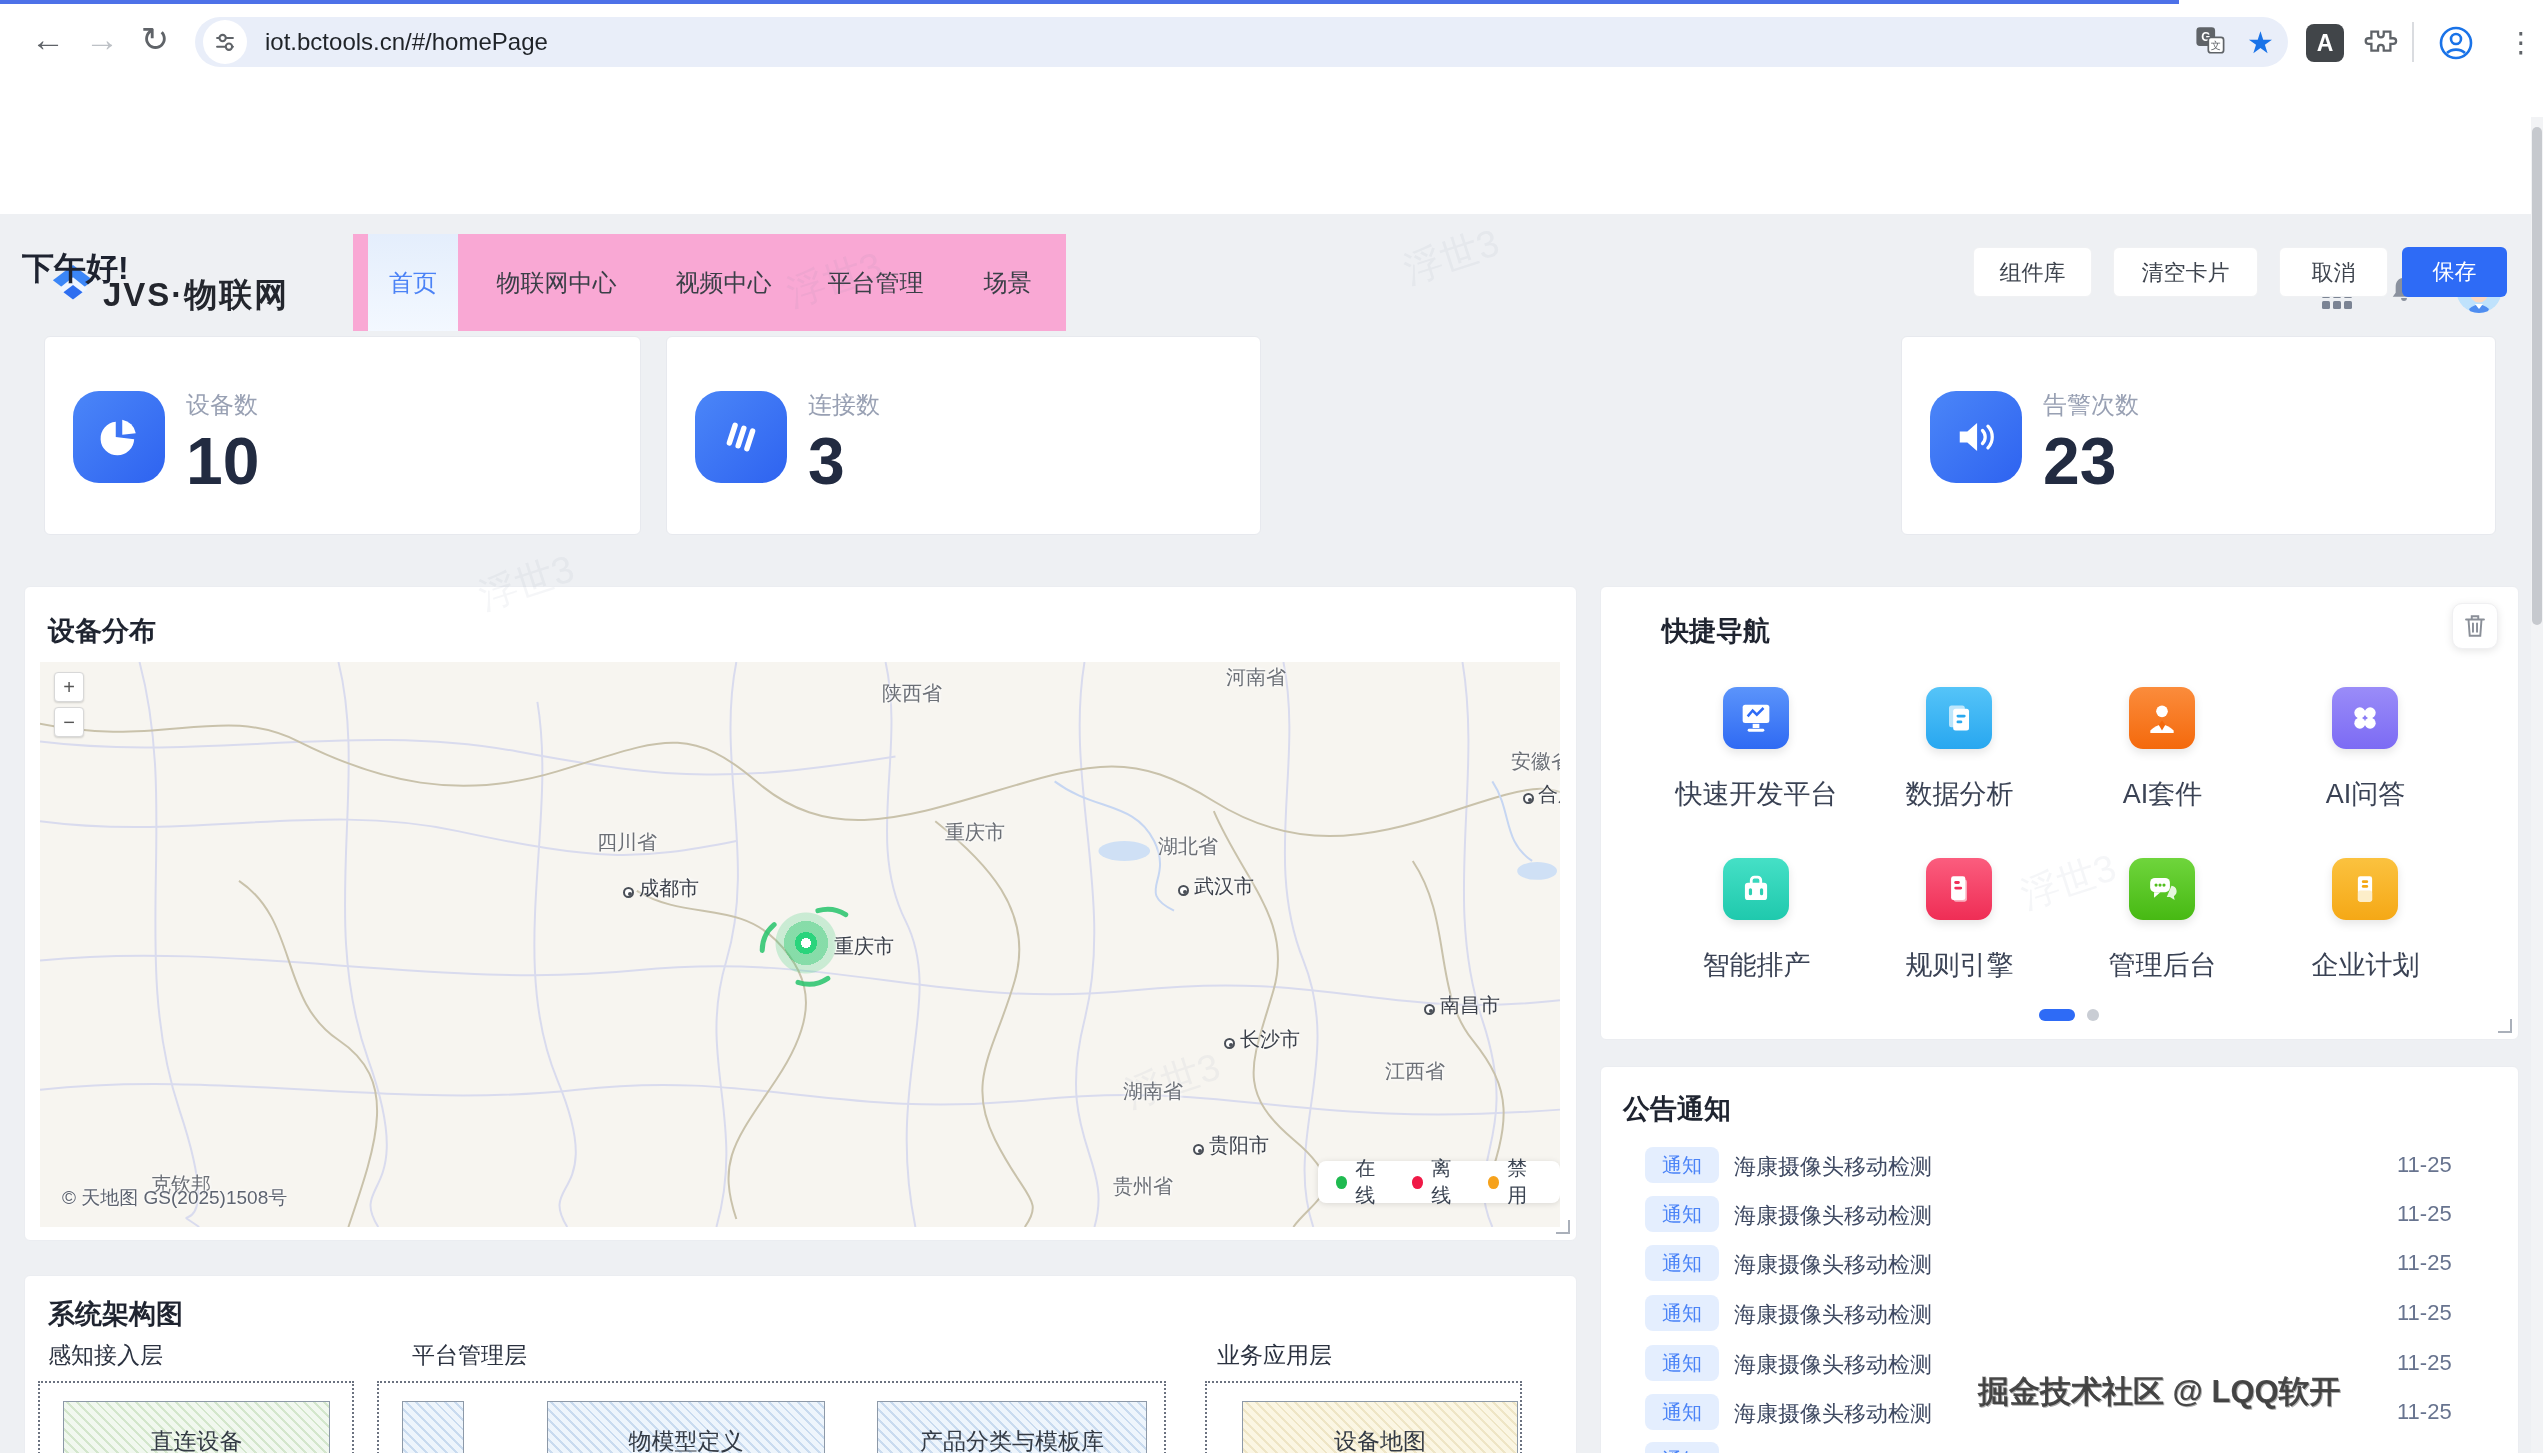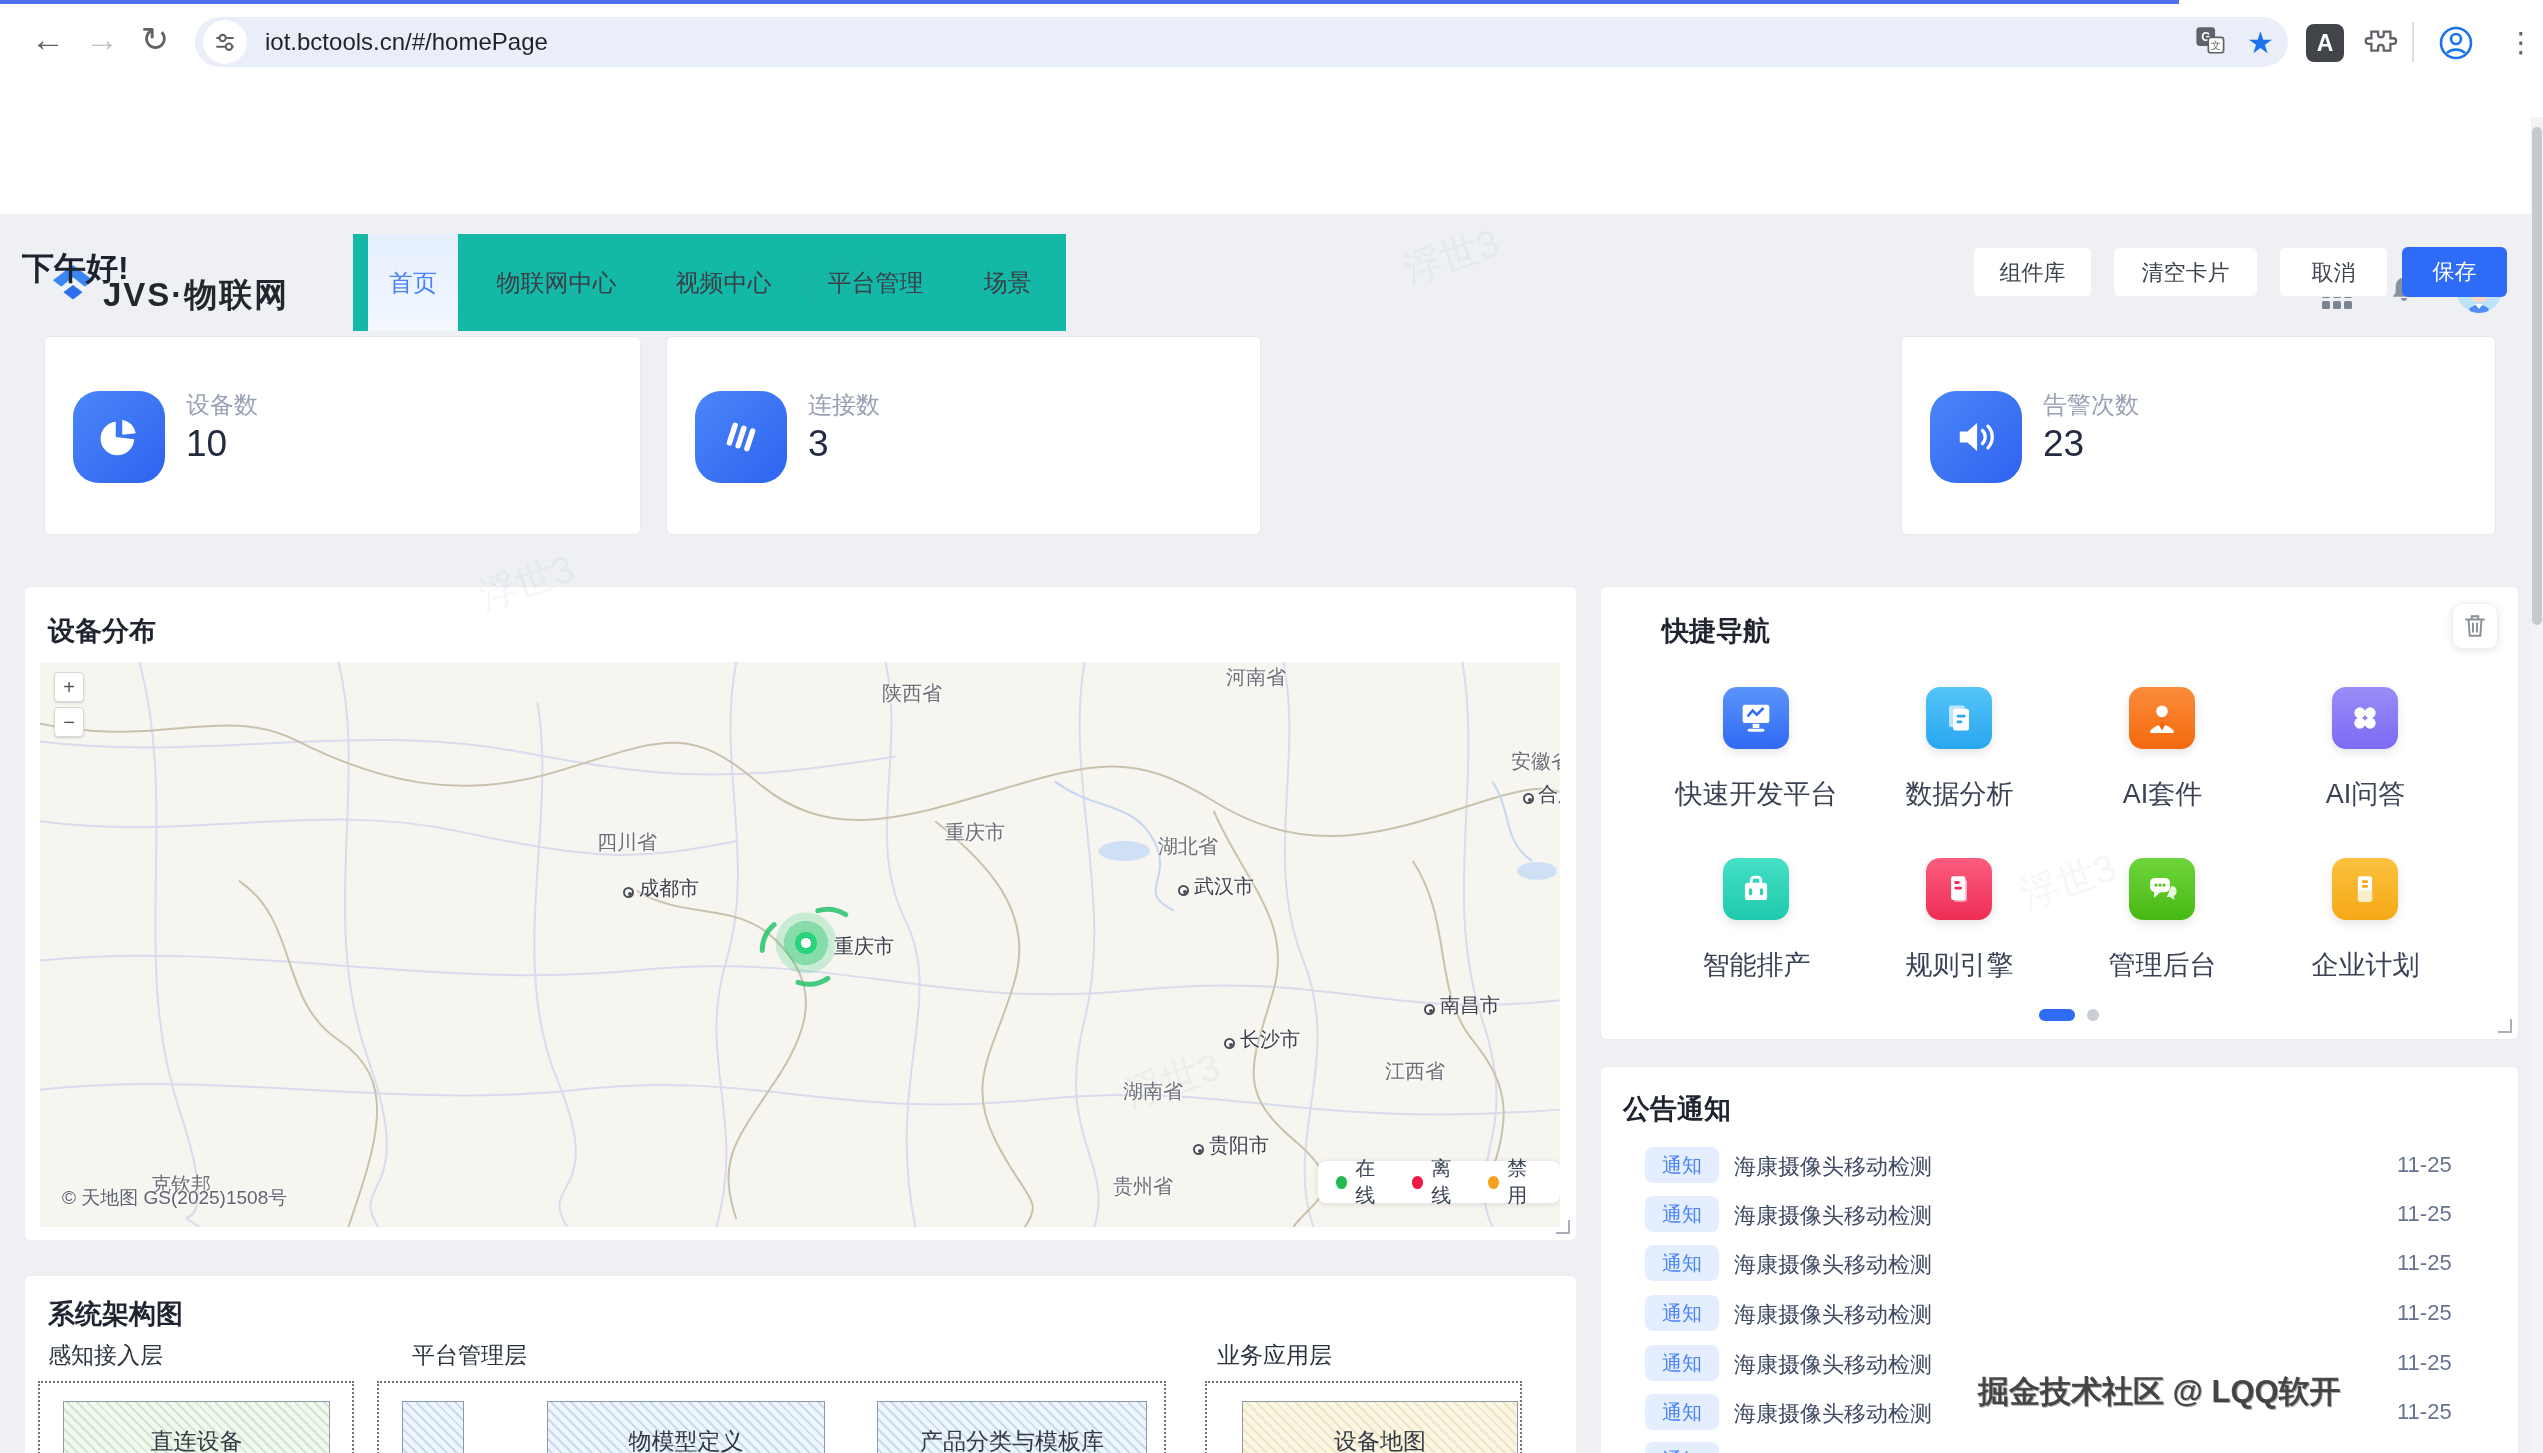"首页" .tabstrip { background: #14b8a6 -> #f9a8d4 }
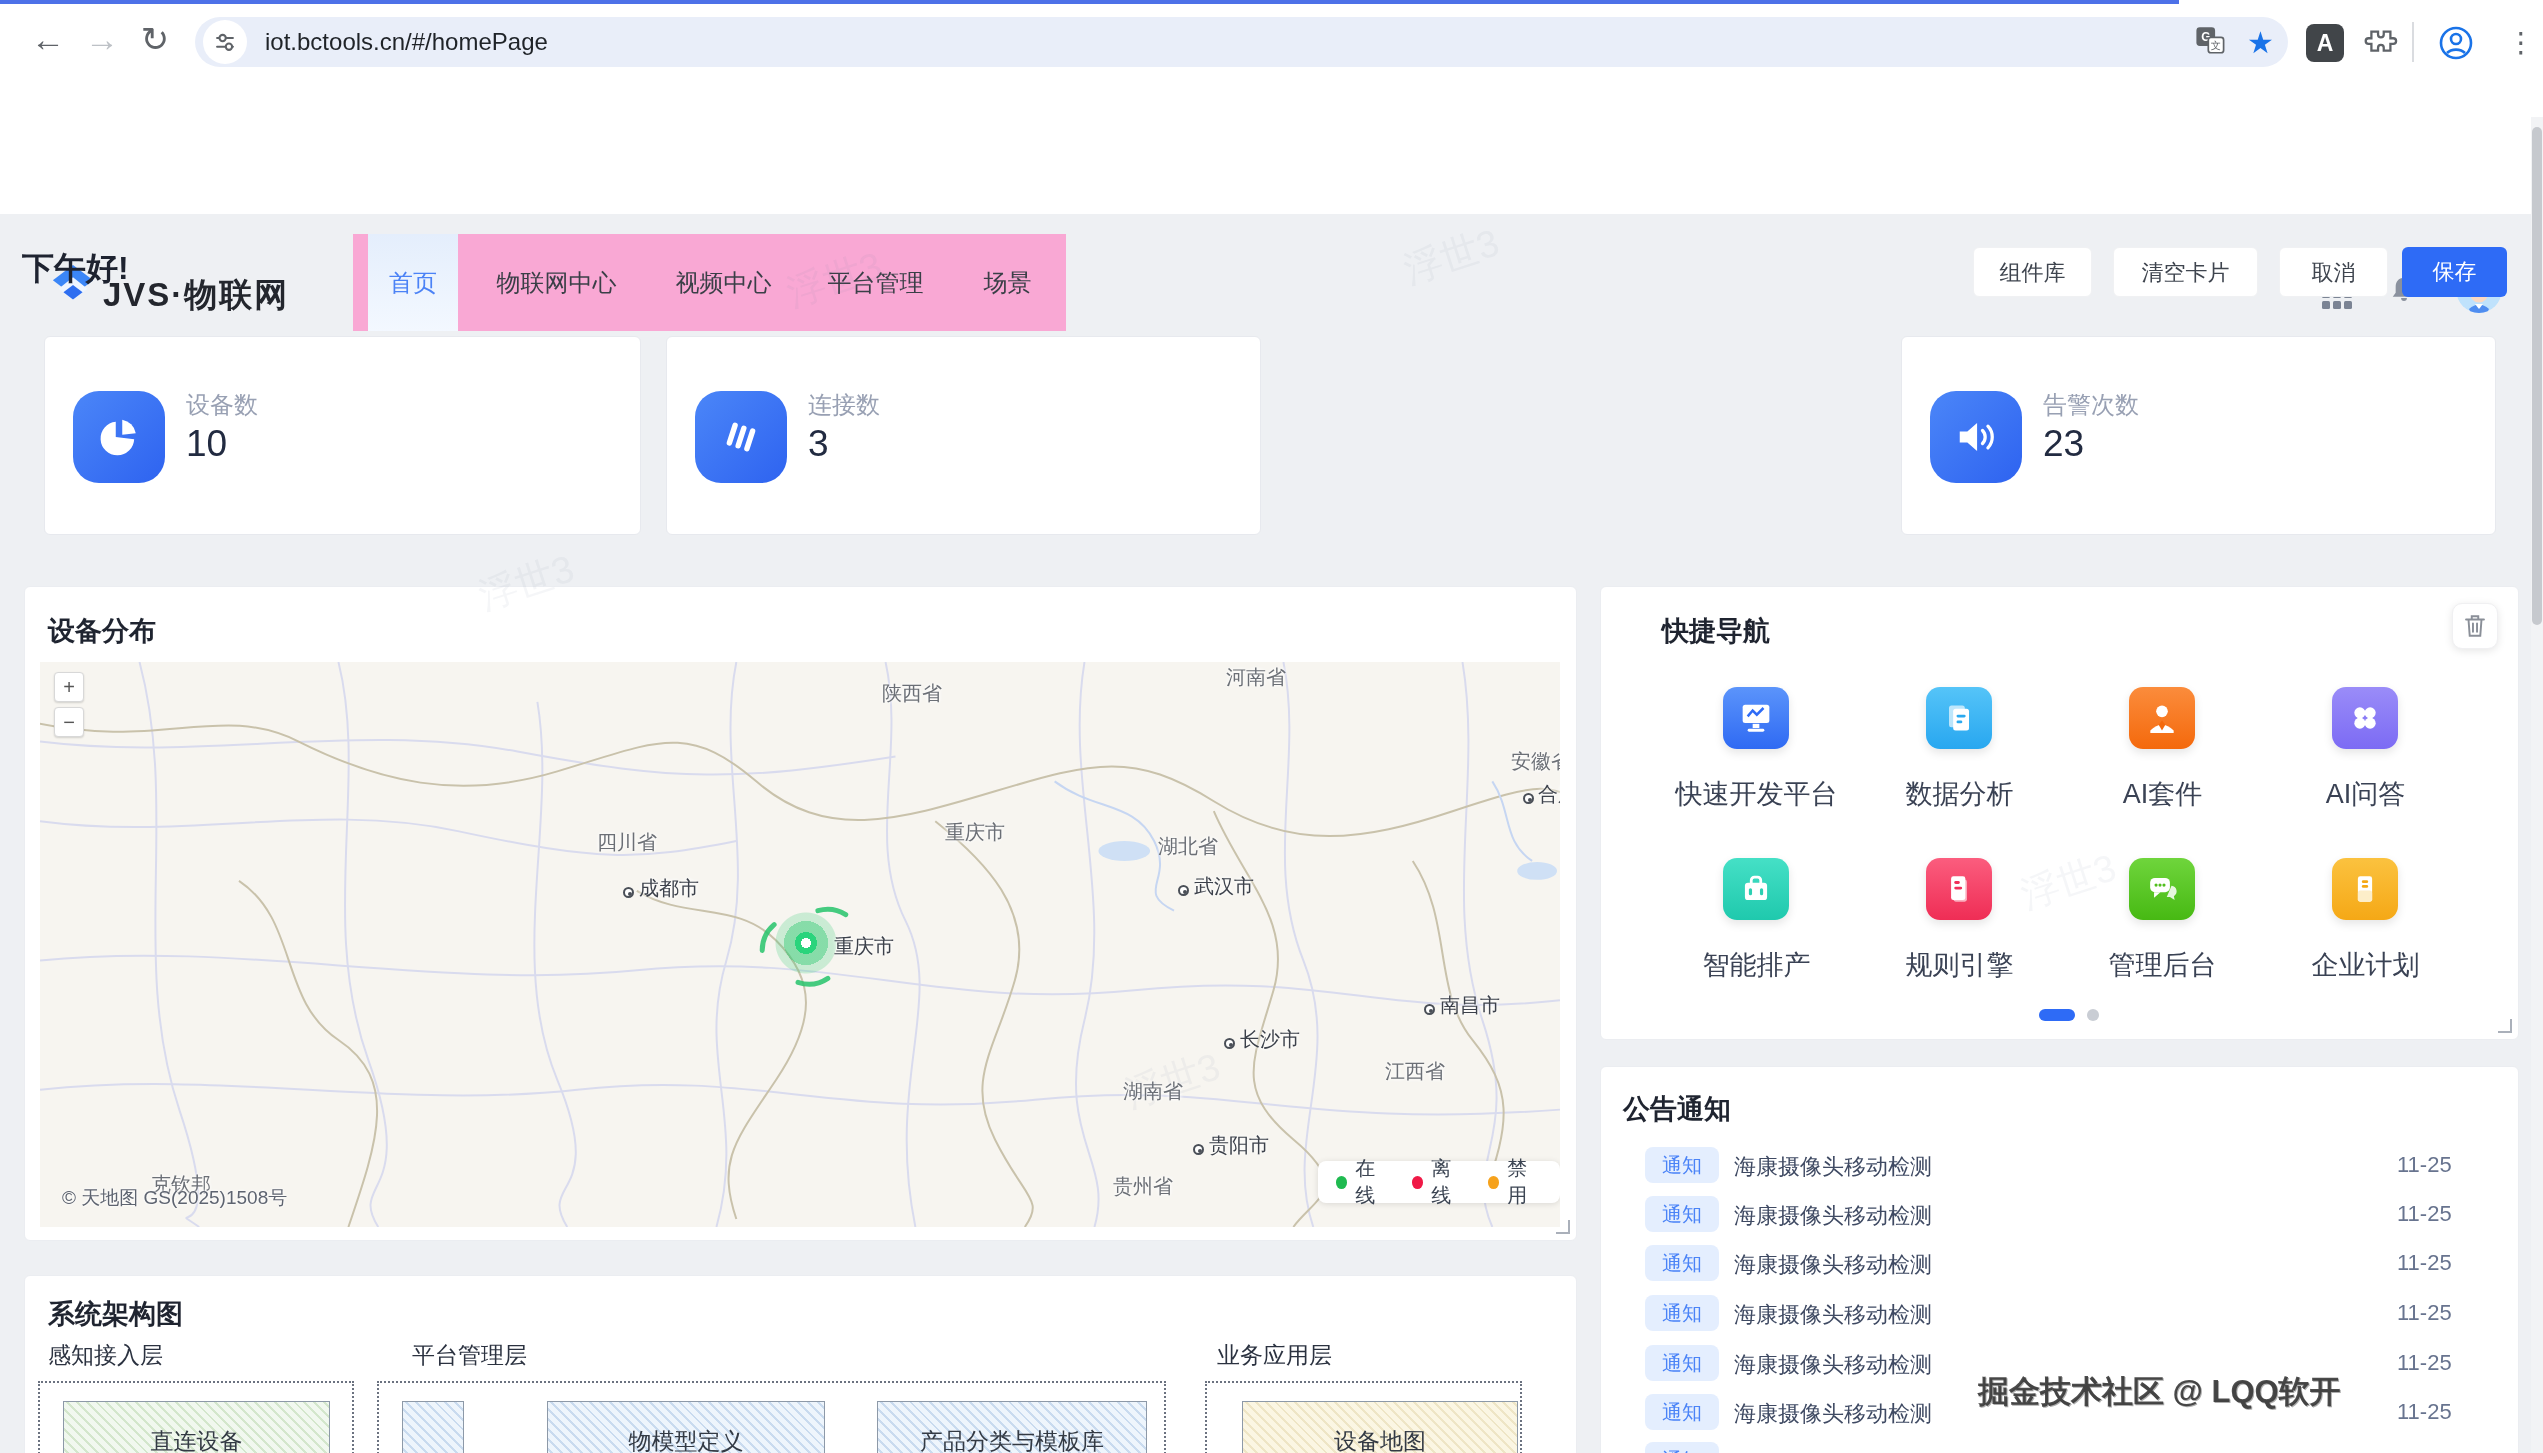"10" .stat-value { font-size: 37px -> 66px; font-weight: normal -> bold }
